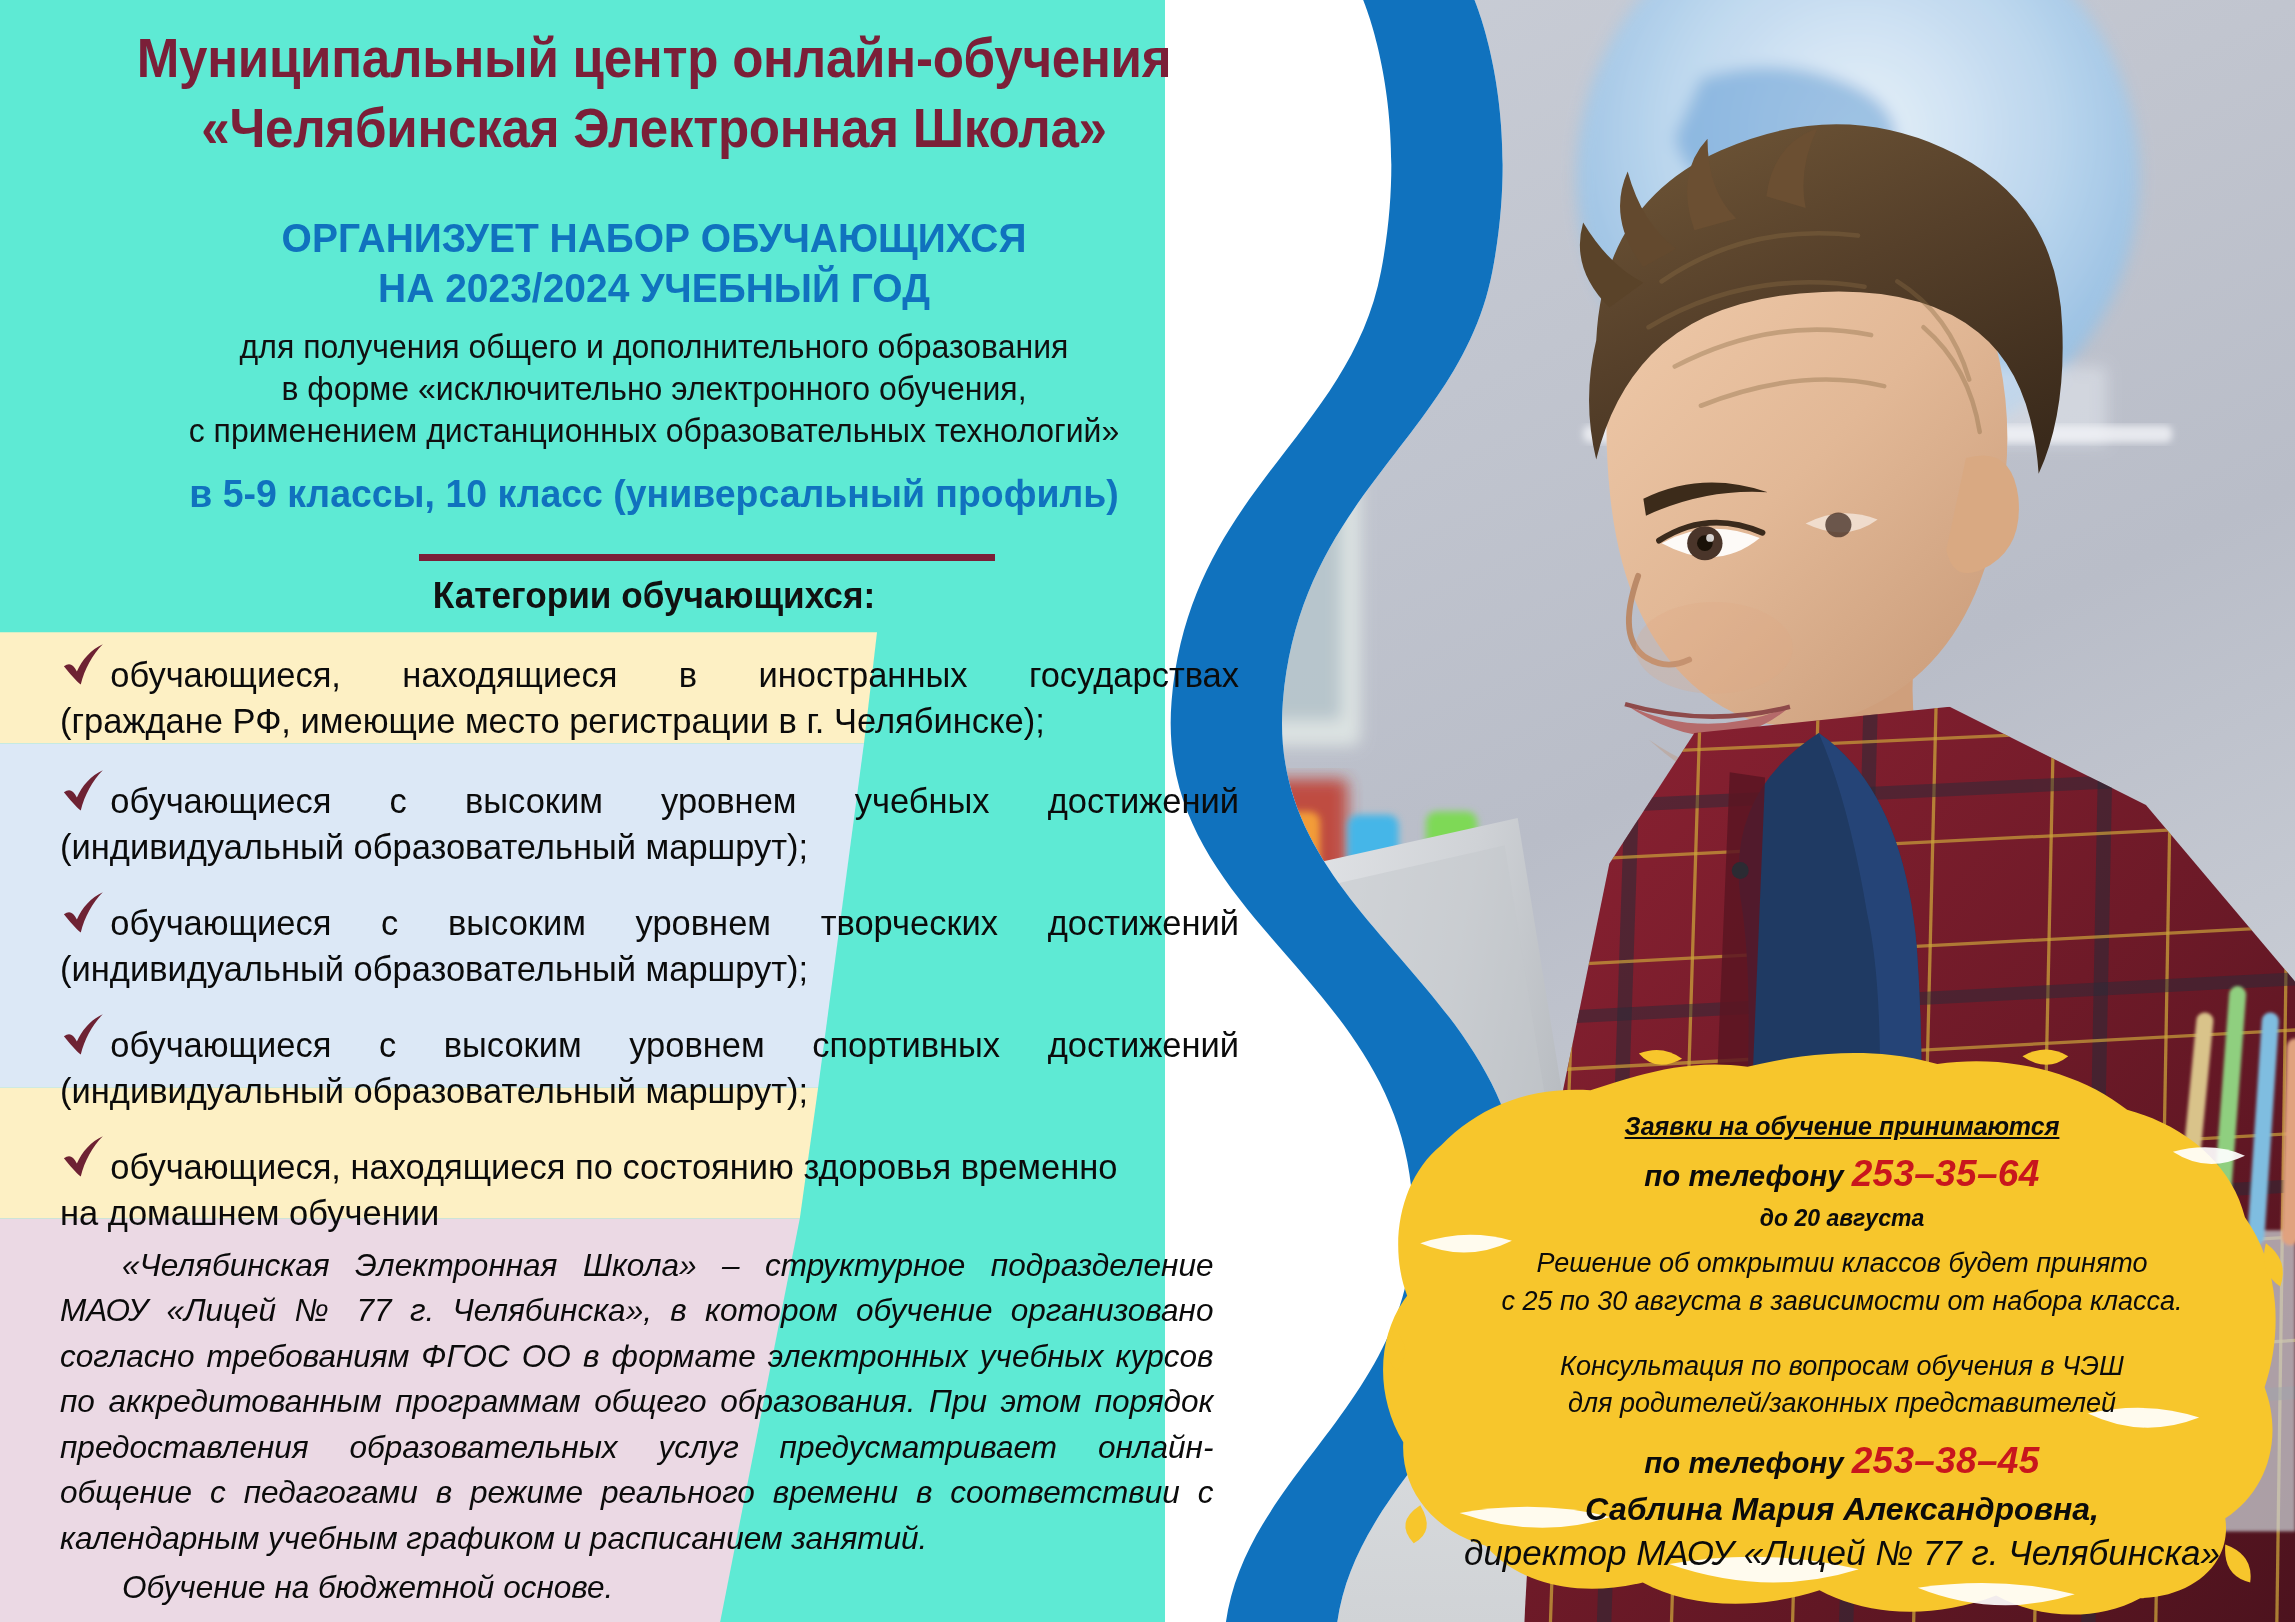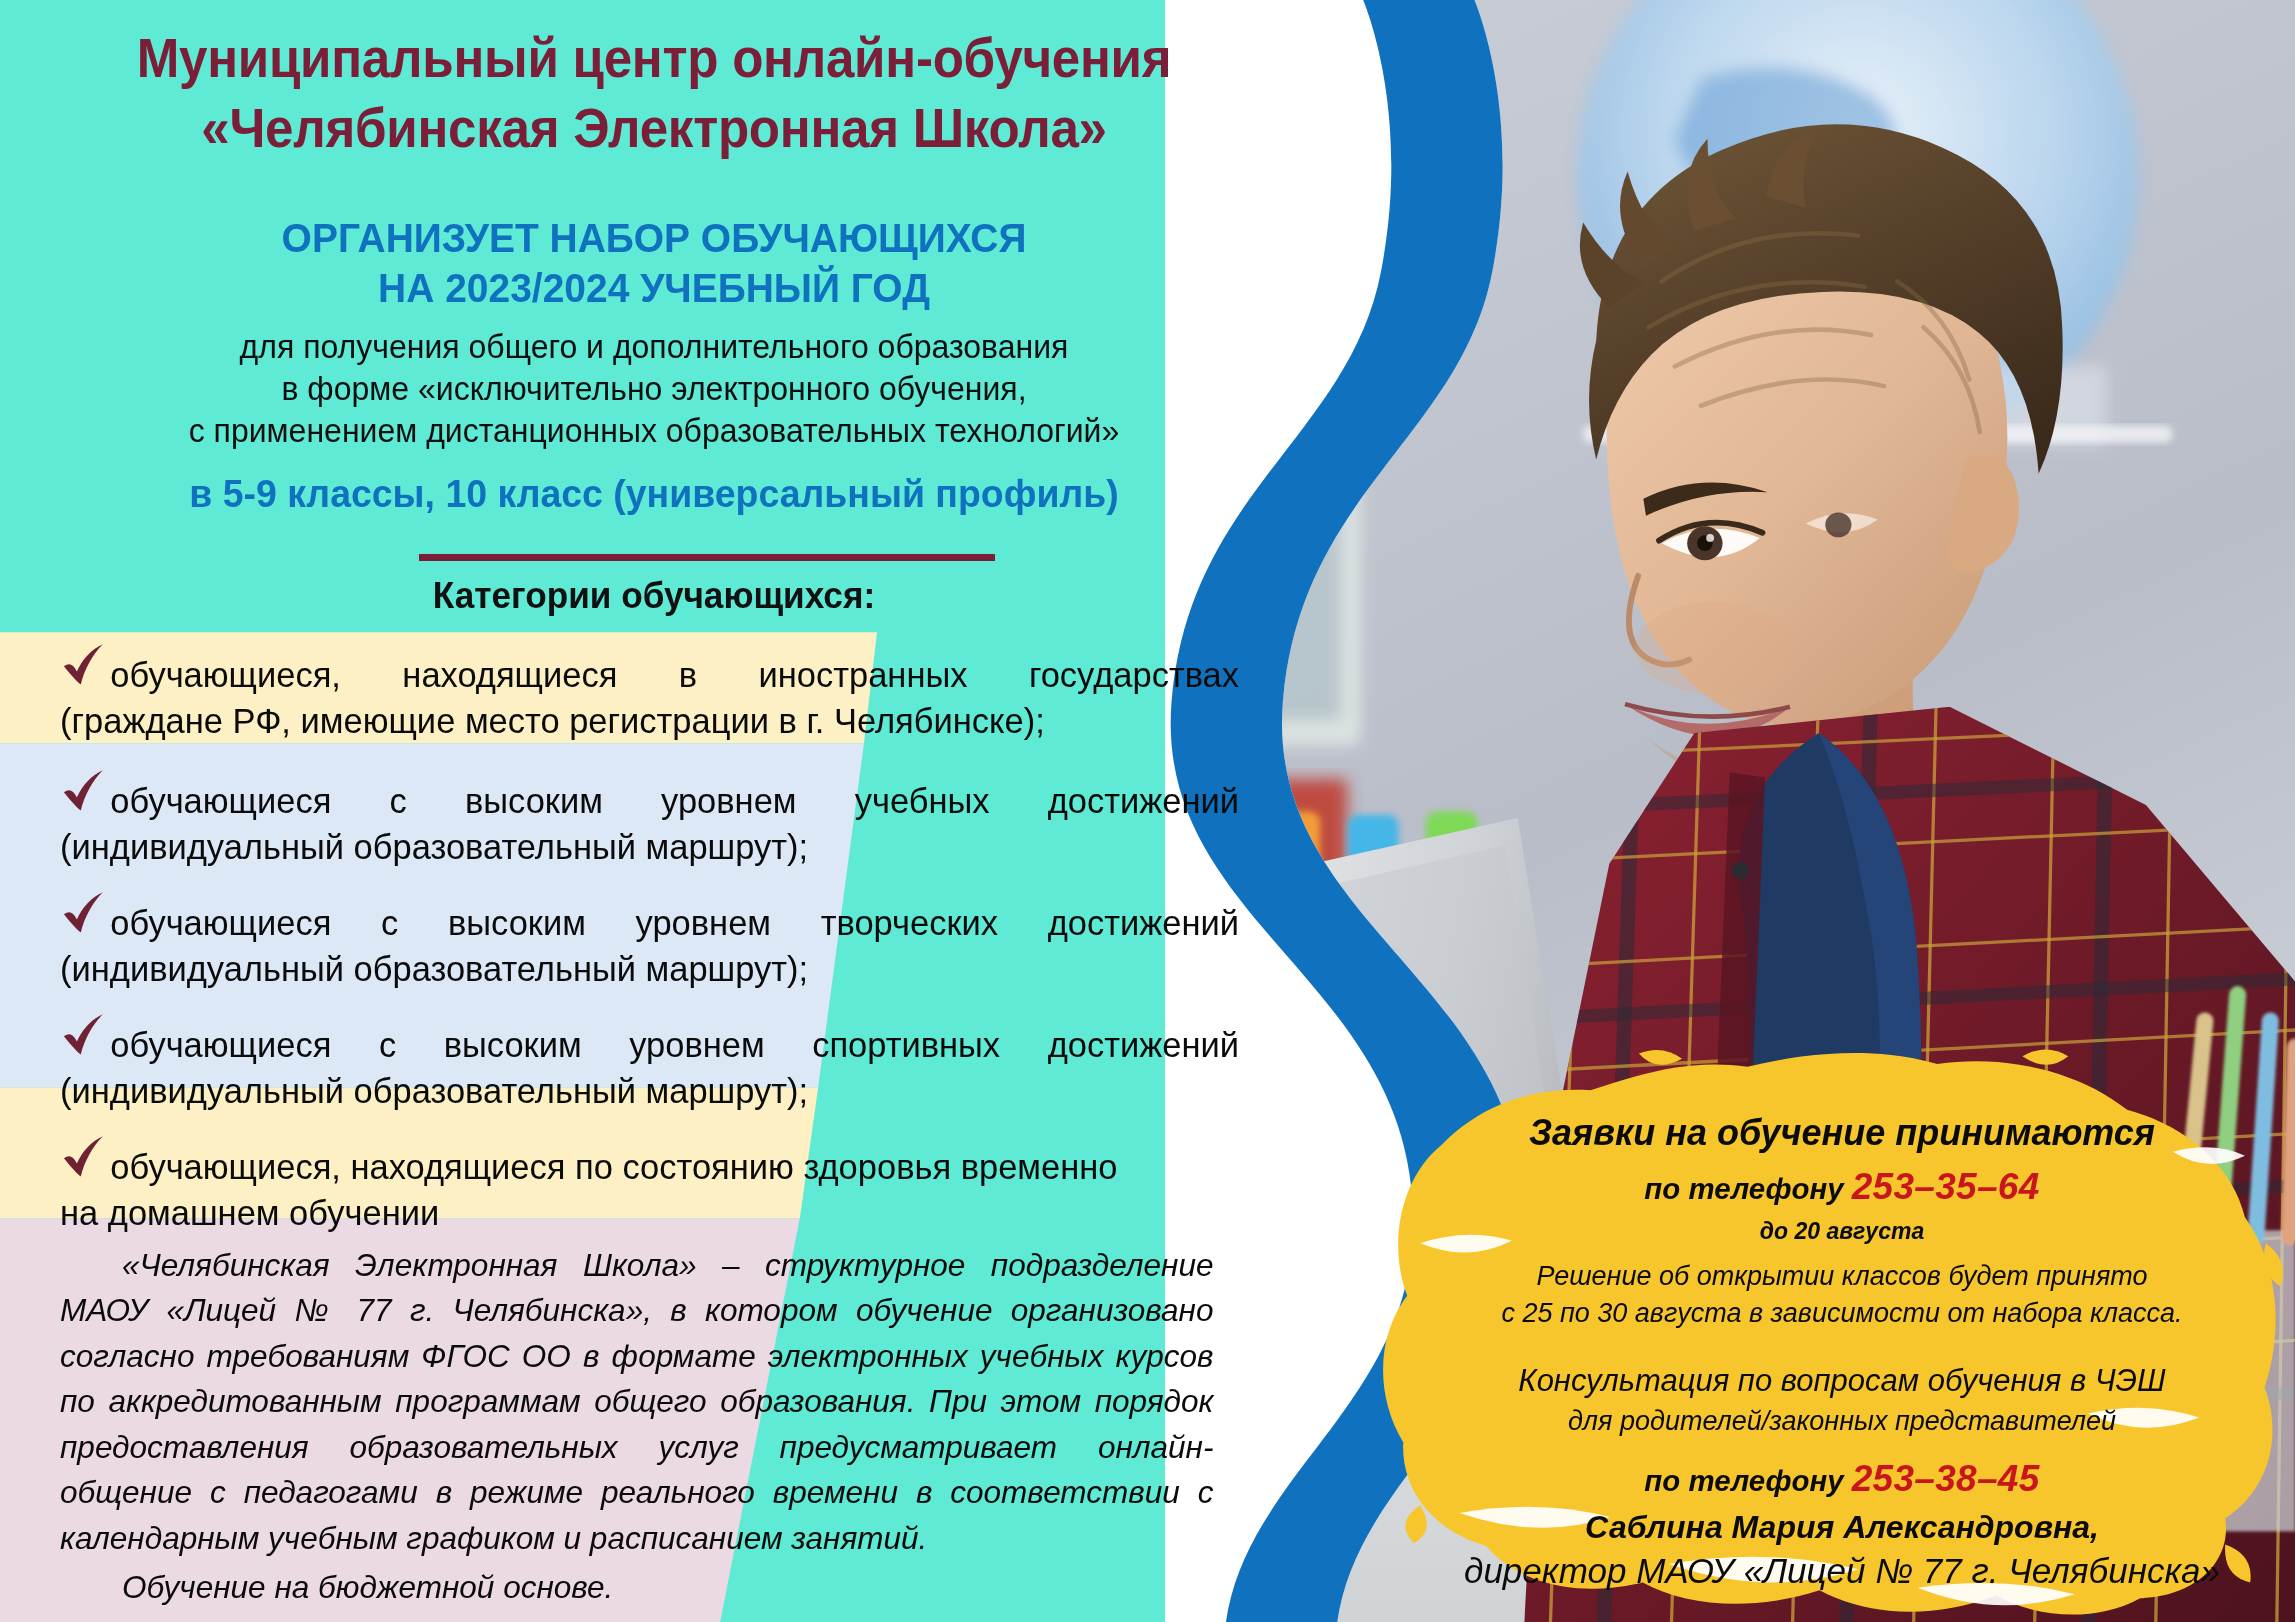"Заявки на обучение принимаются" .c-l1 { font-size: 36px -> 25px; text-decoration: none -> underline }
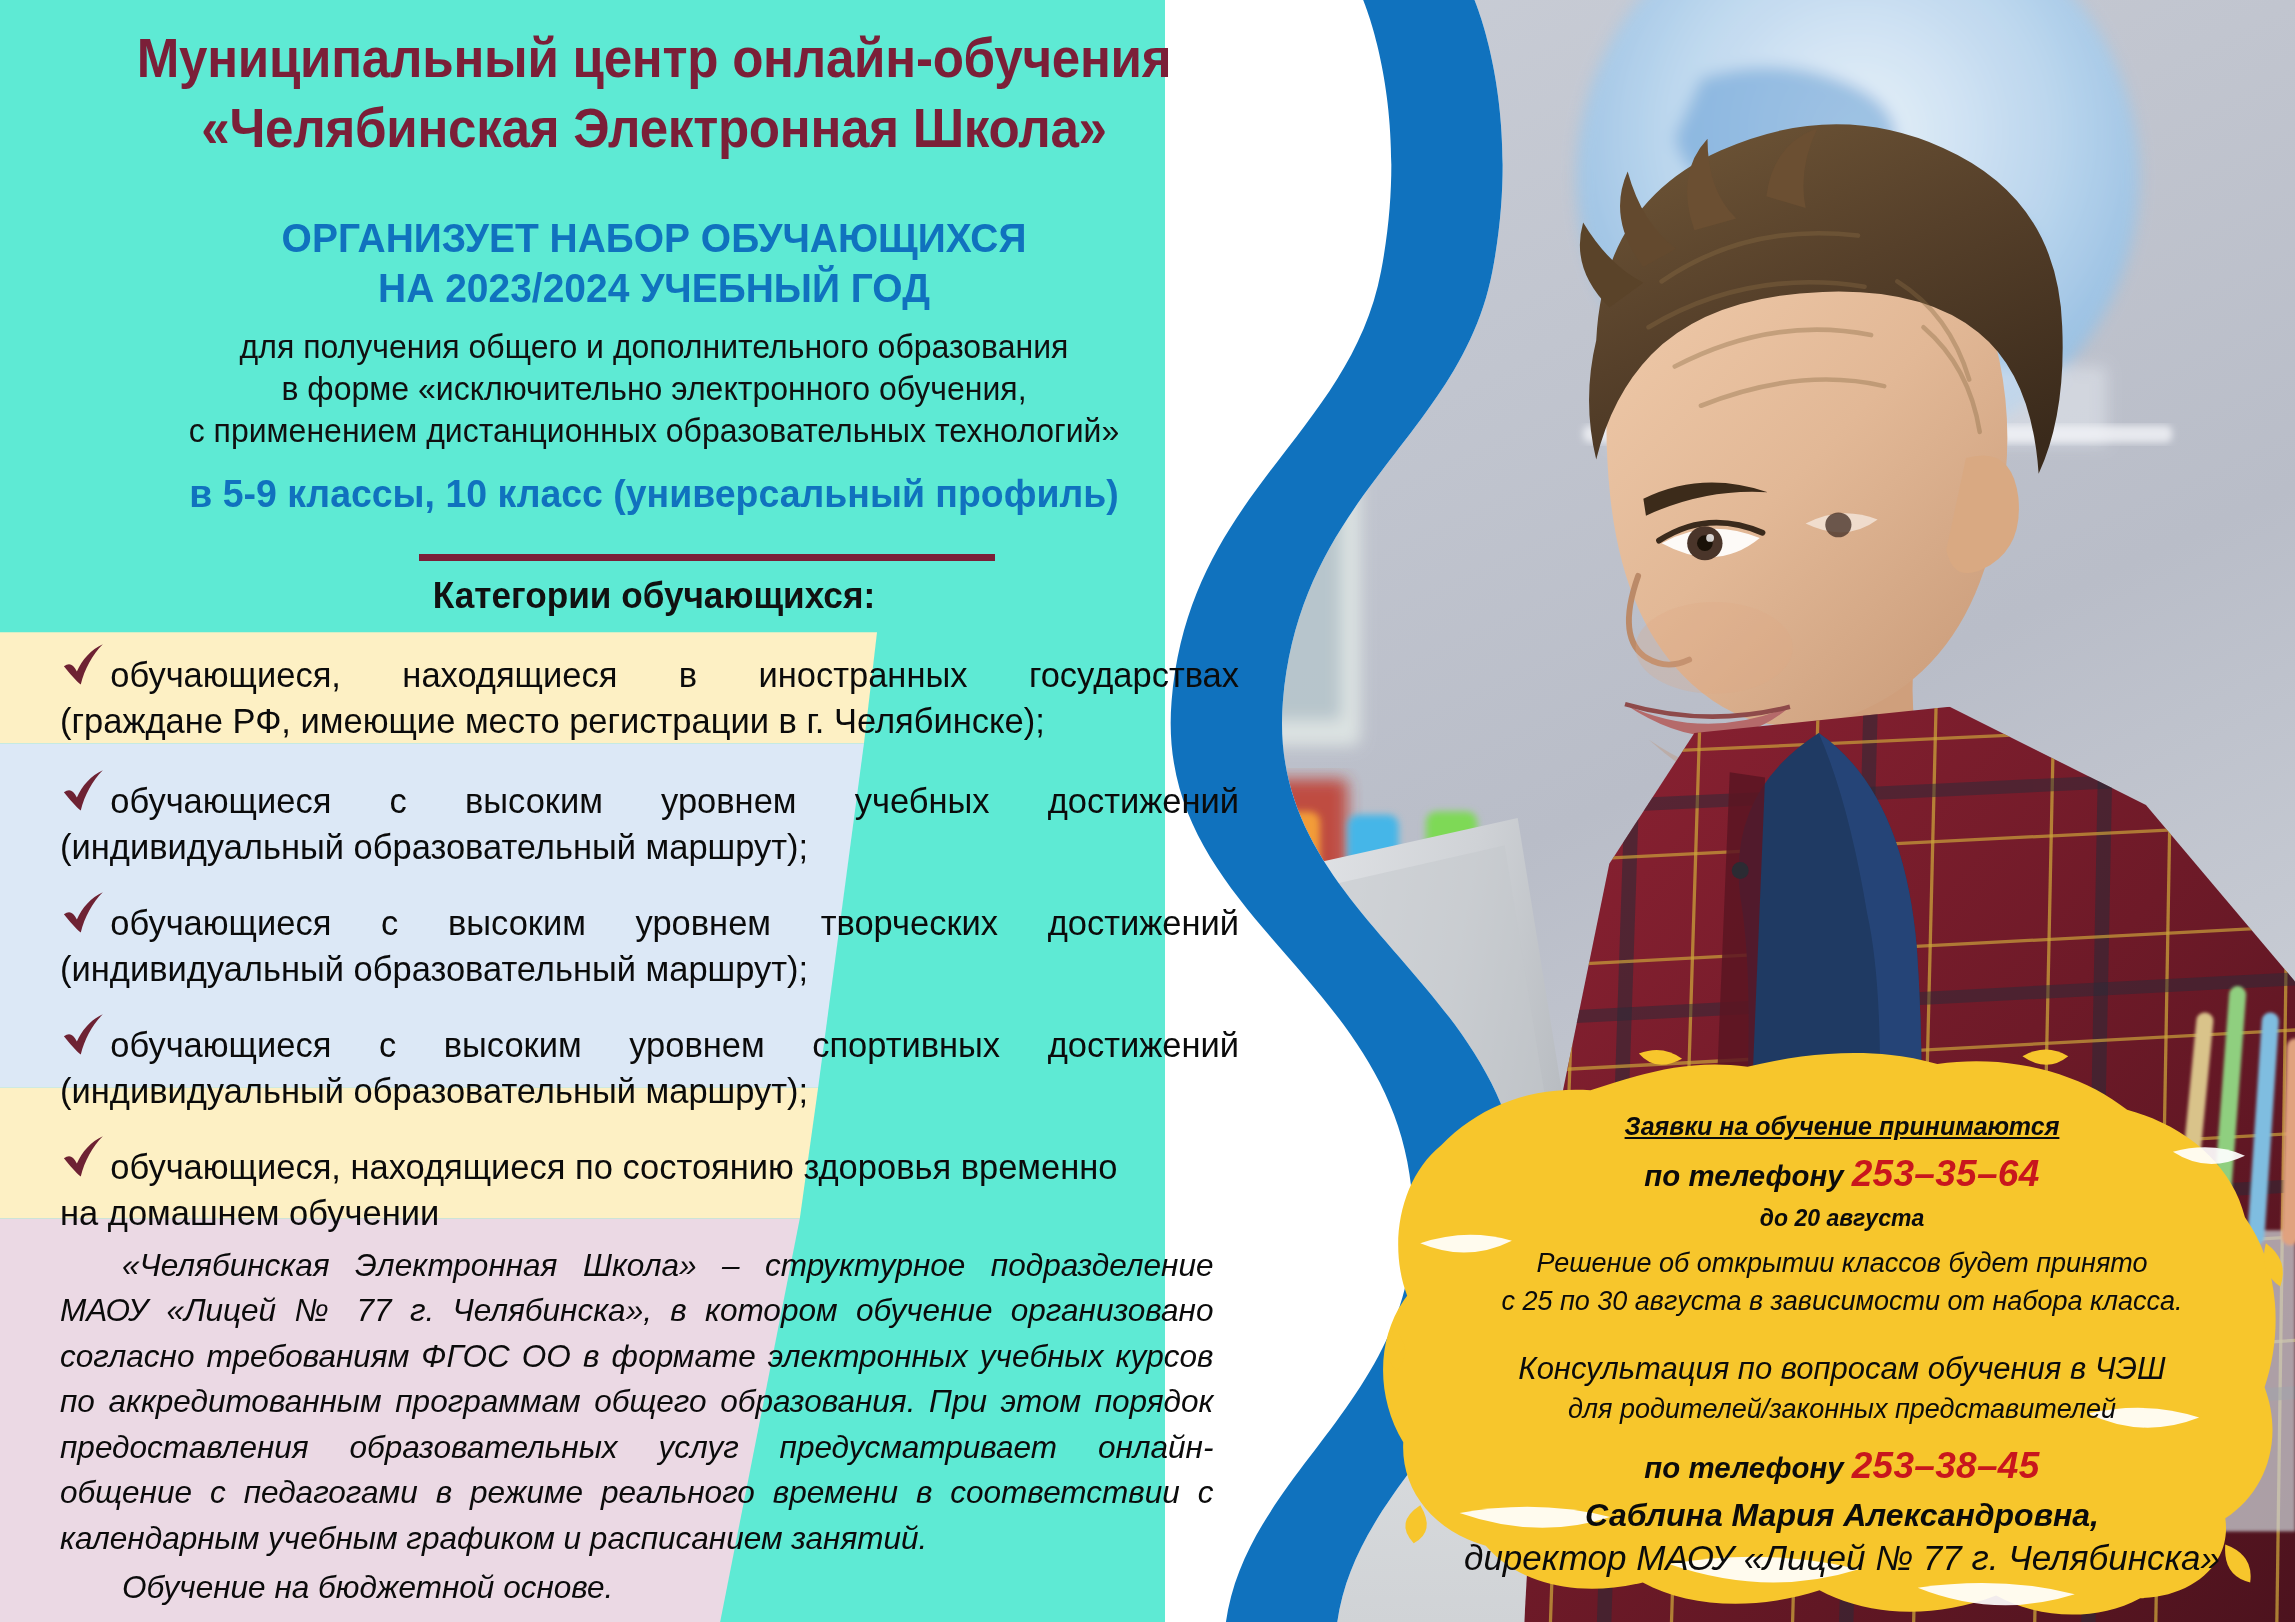"Консультация по вопросам обучения в" .c-l5 { font-size: 31px -> 27px }
